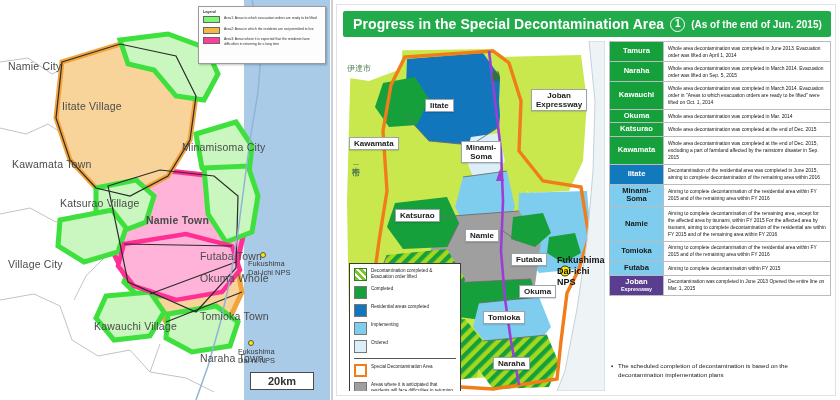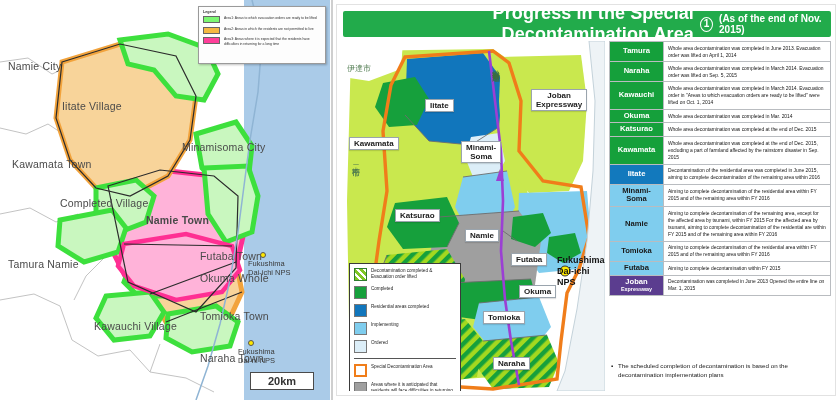"Progress in the Special Decontamination" #slide-title { font-size: 18px -> 14px }
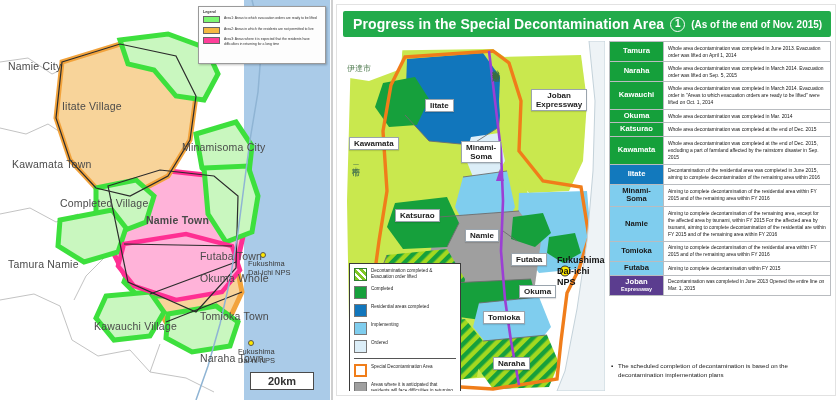"(As of the end of" span { text: Nov -> Jun }
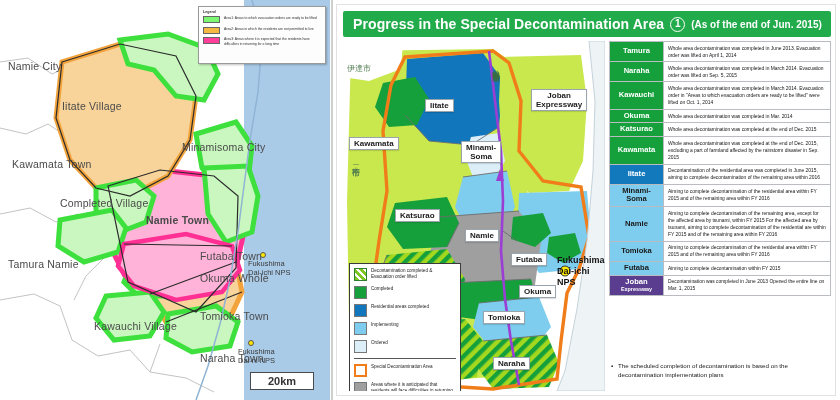"Completed Village" div.l-label { text: Completed -> Katsurao }
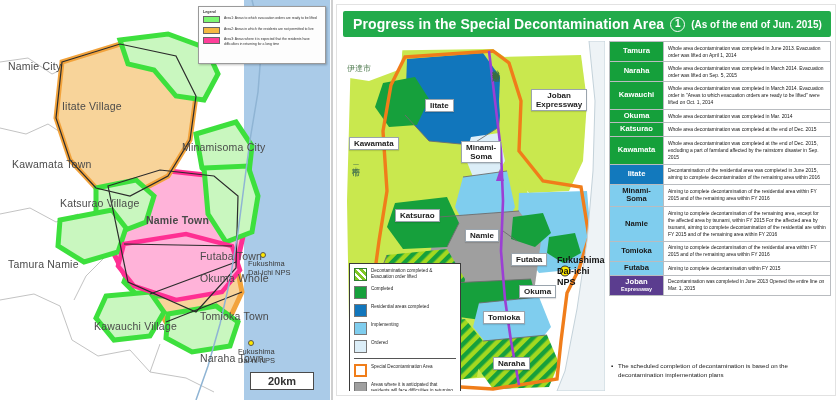"Tamura Namie" div.l-label { text: Tamura Namie -> Village City }
